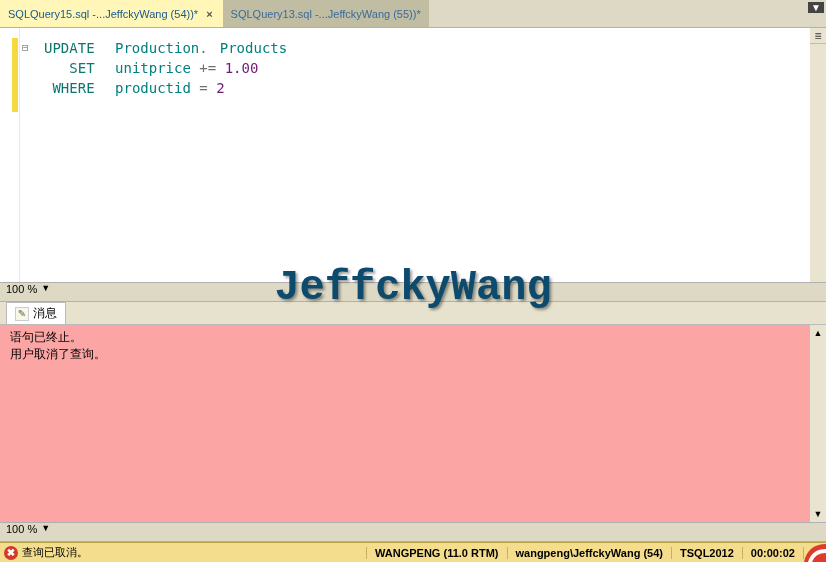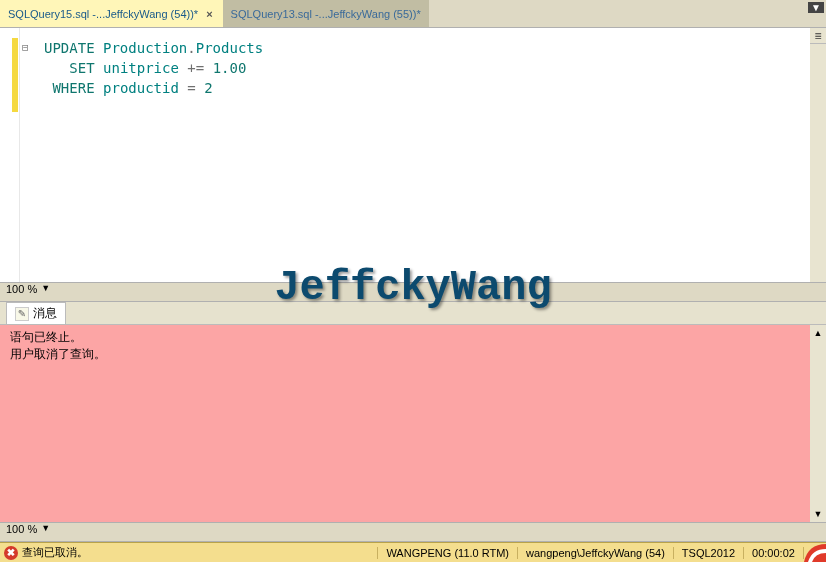"Production" .kw-teal { margin-left: none -> 12px }
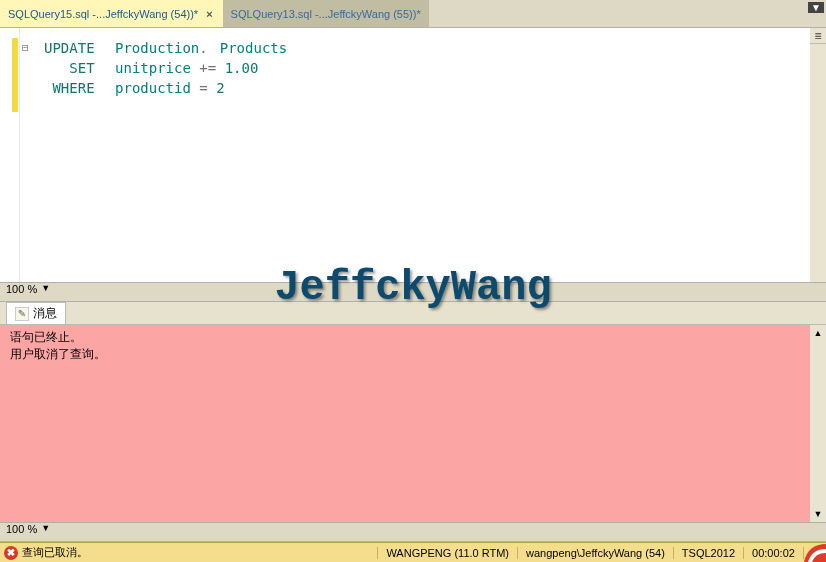"1.00" .num { color: #0f766e -> #701a75 }
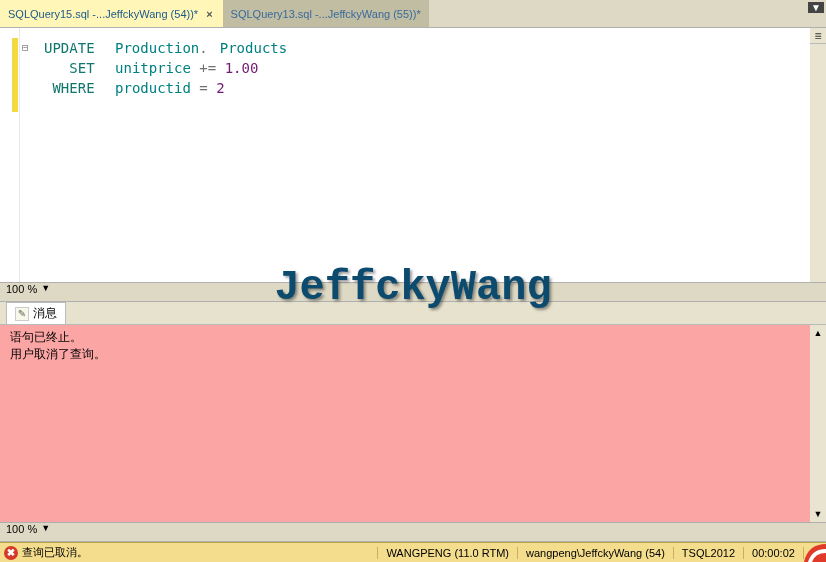"WANGPENG (11.0 RTM)" .st-cell { font-weight: none -> bold }
